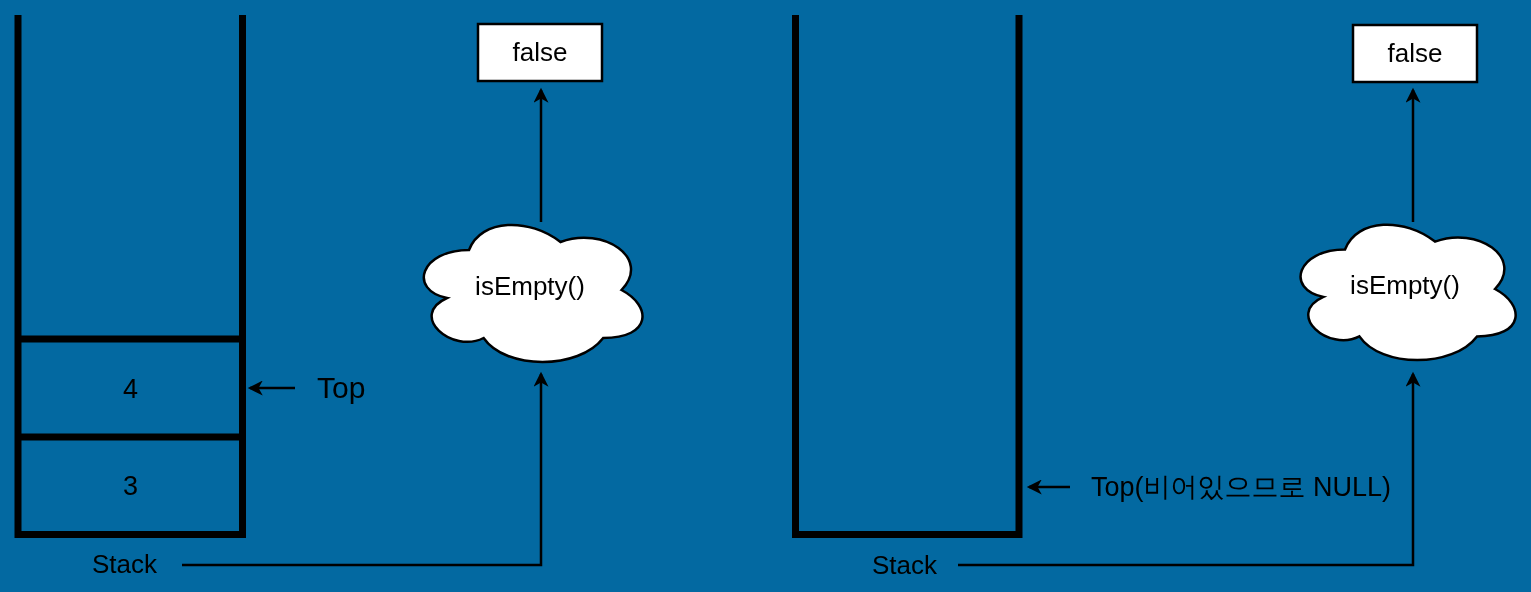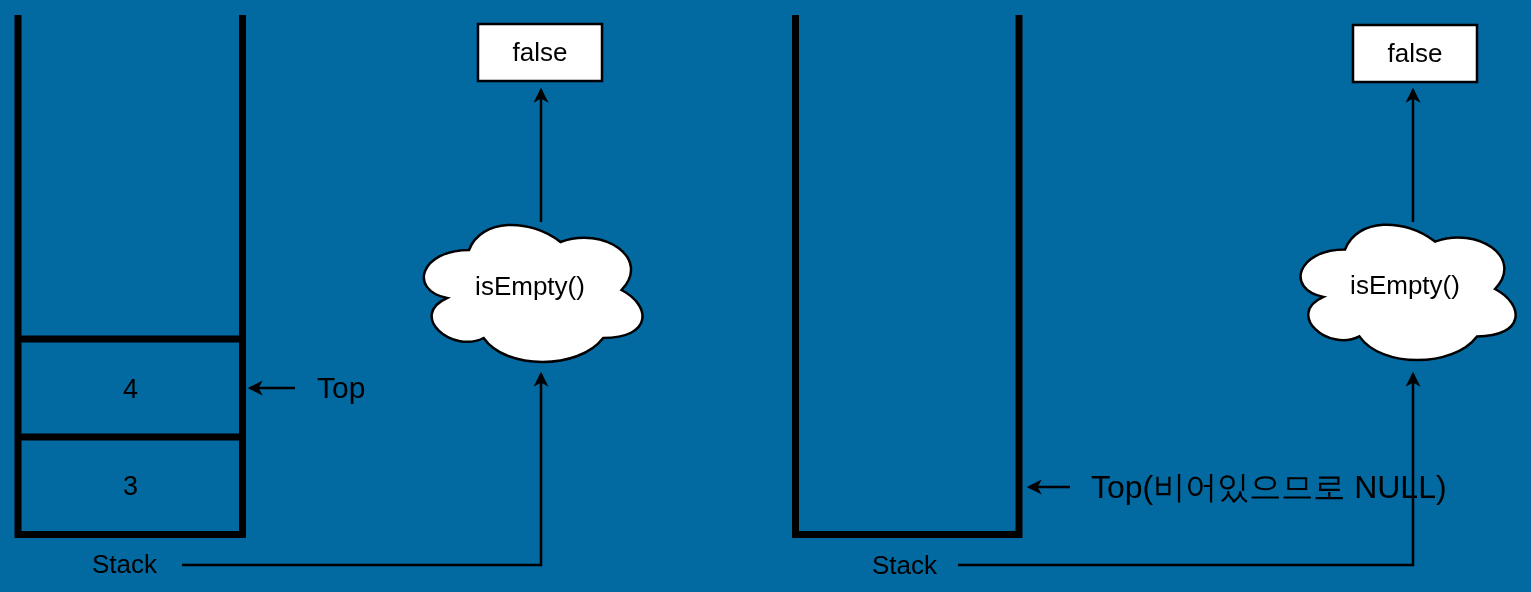"Top(비어있으므로 NULL)" .top-right { font-size: 32px -> 27px }
